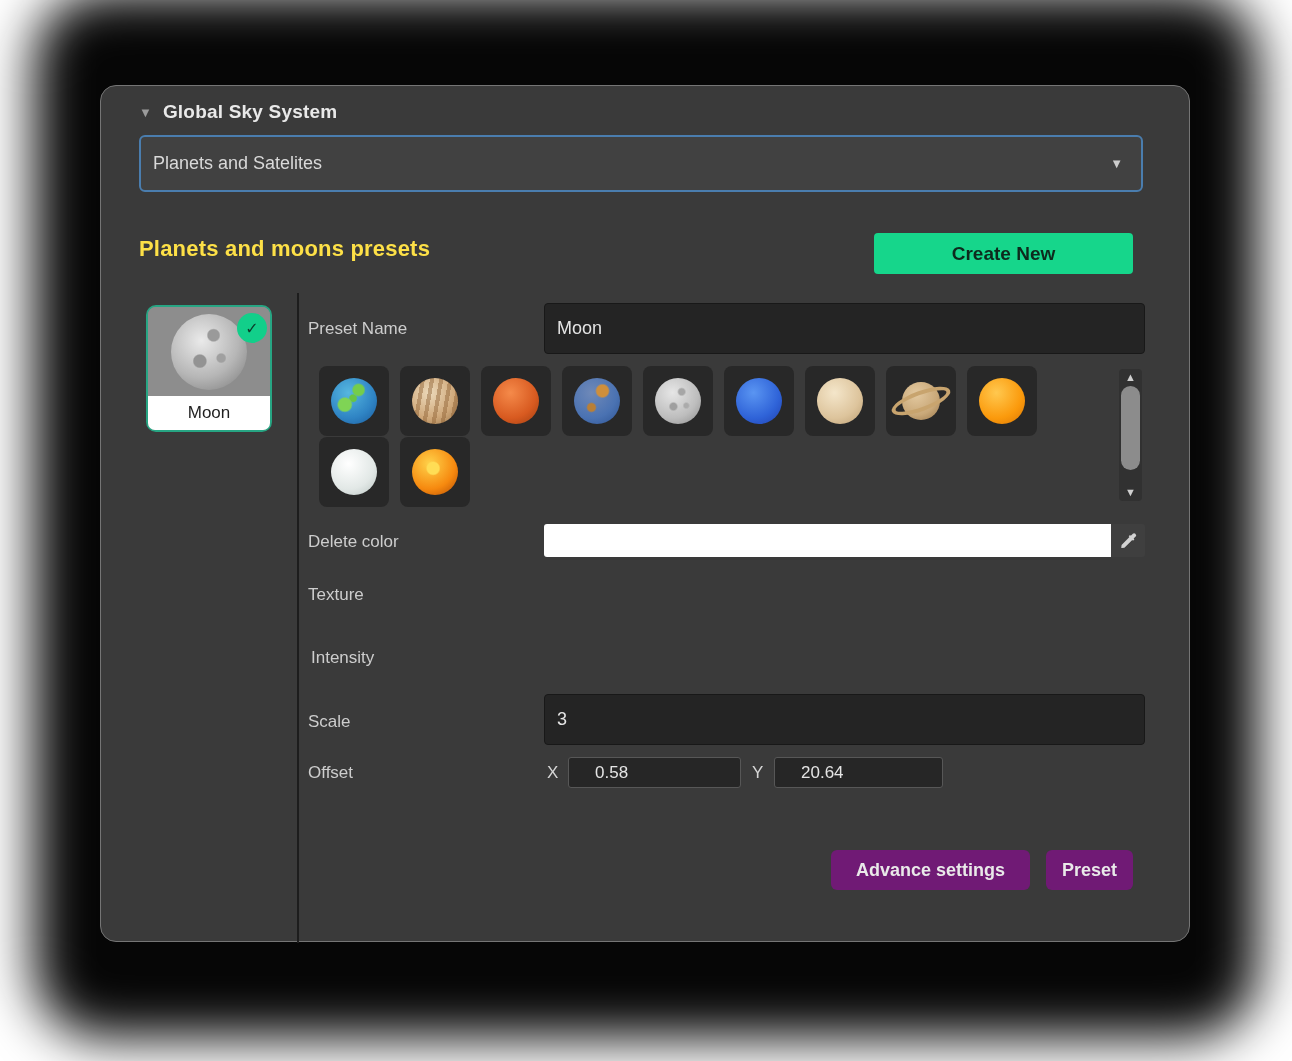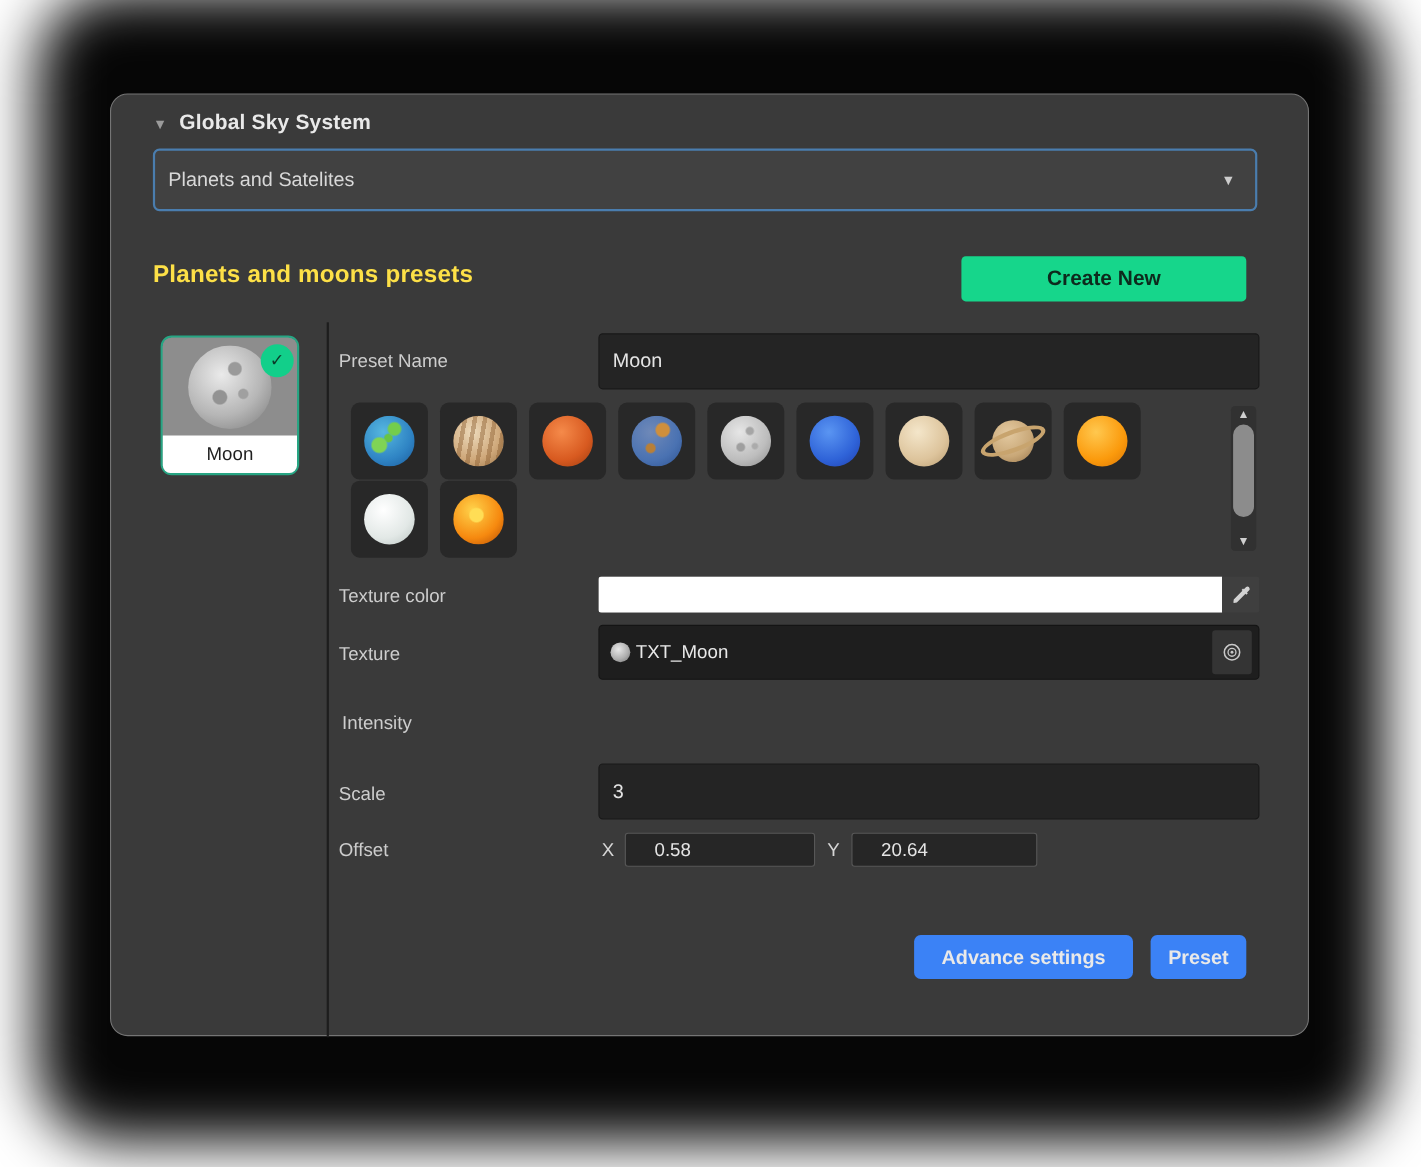"Texture color" div.f-label { text: Texture -> Delete }
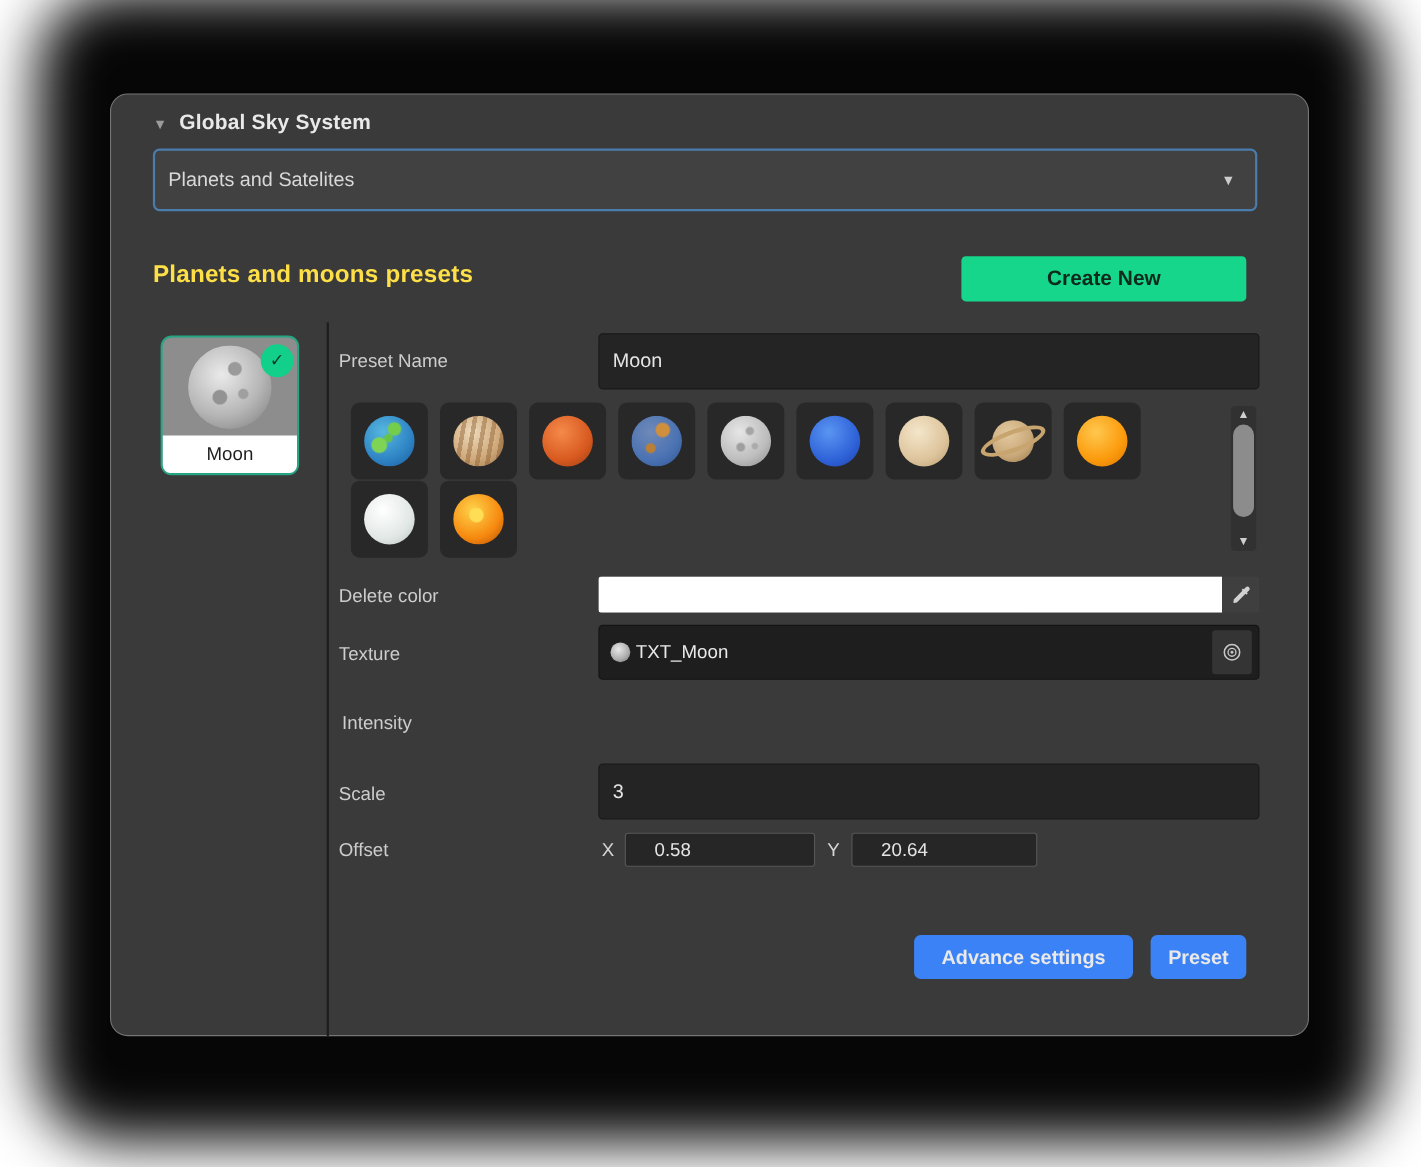"TXT_Moon" div.texture-field { html: <div> <span></span> <span>TXT_Moon</span> <span> <svg> <circle></circle> <circle></circle> <circle></circle> </svg> </span> </div> -> none }
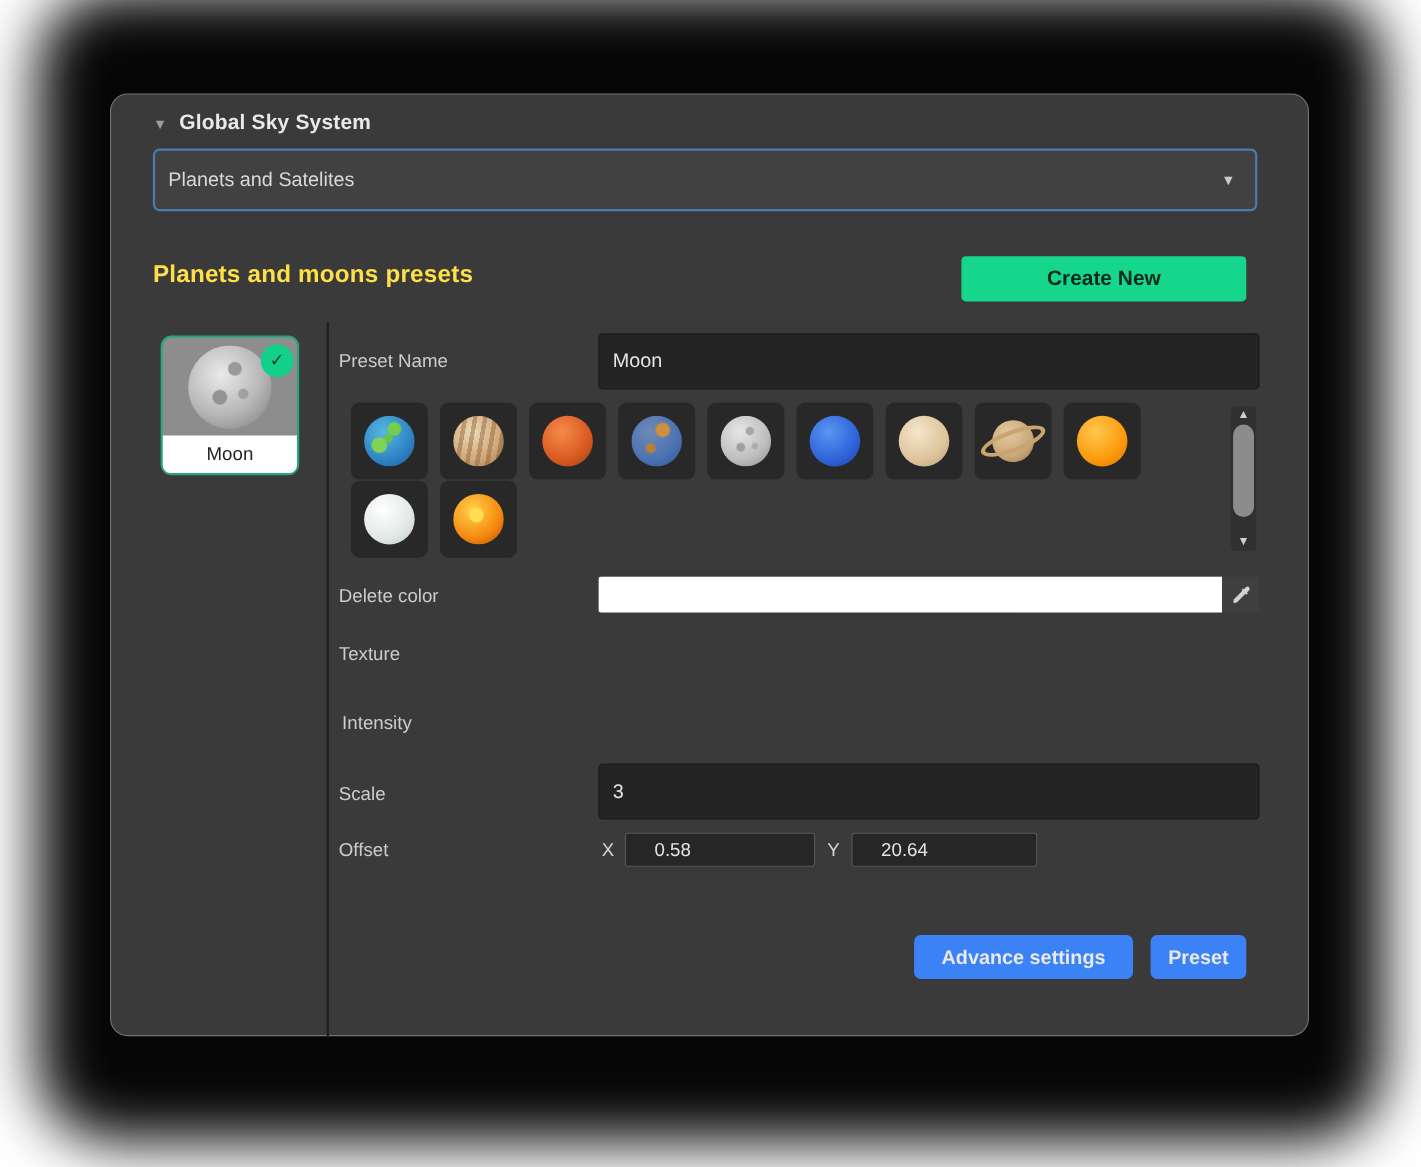"Advance settings" .gray-btn { background: #3b82f6 -> #701a75 }
